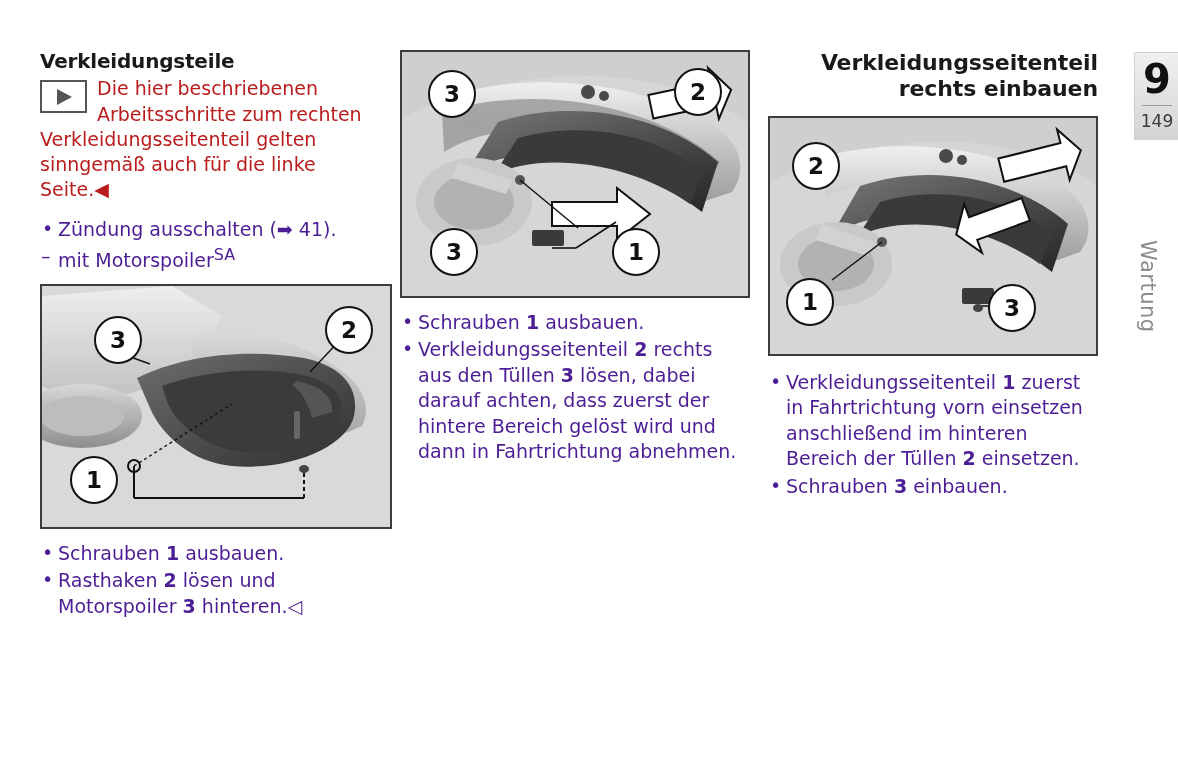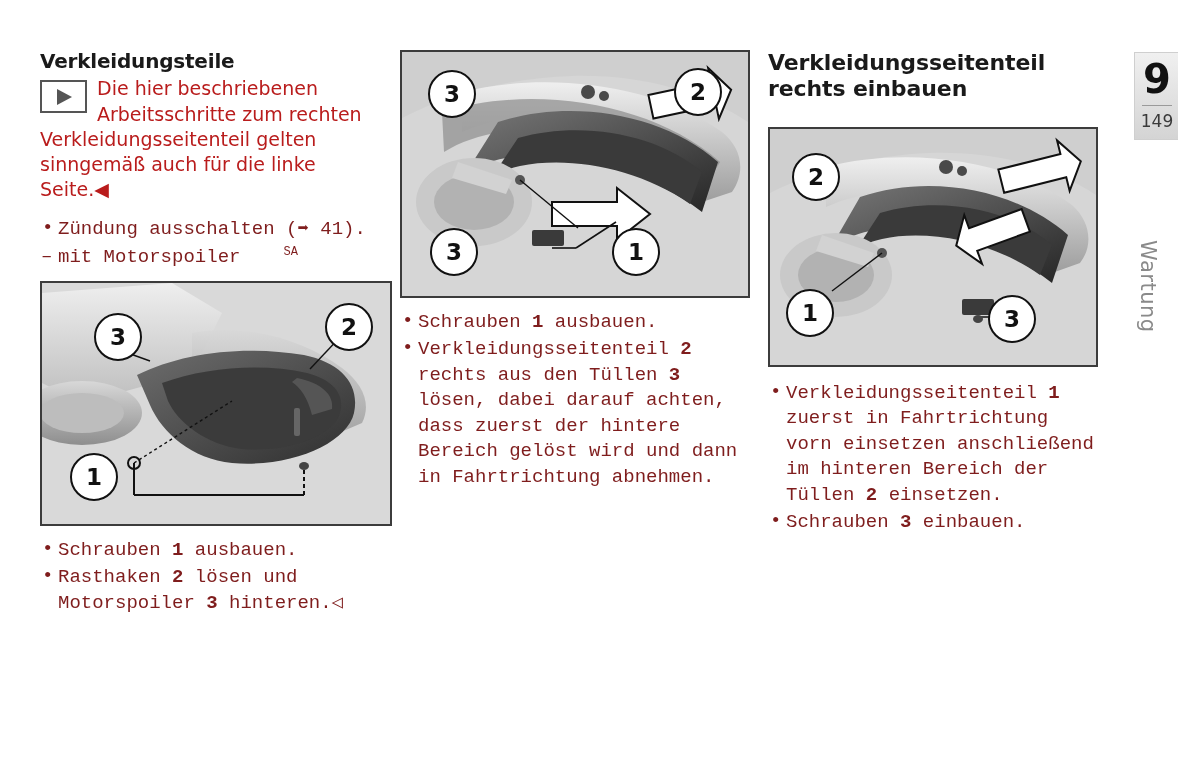"Verkleidungsseitenteil rechts einbauen" h2.sub-title.c3 { margin-bottom: 25px -> 14px; text-align: none -> right }
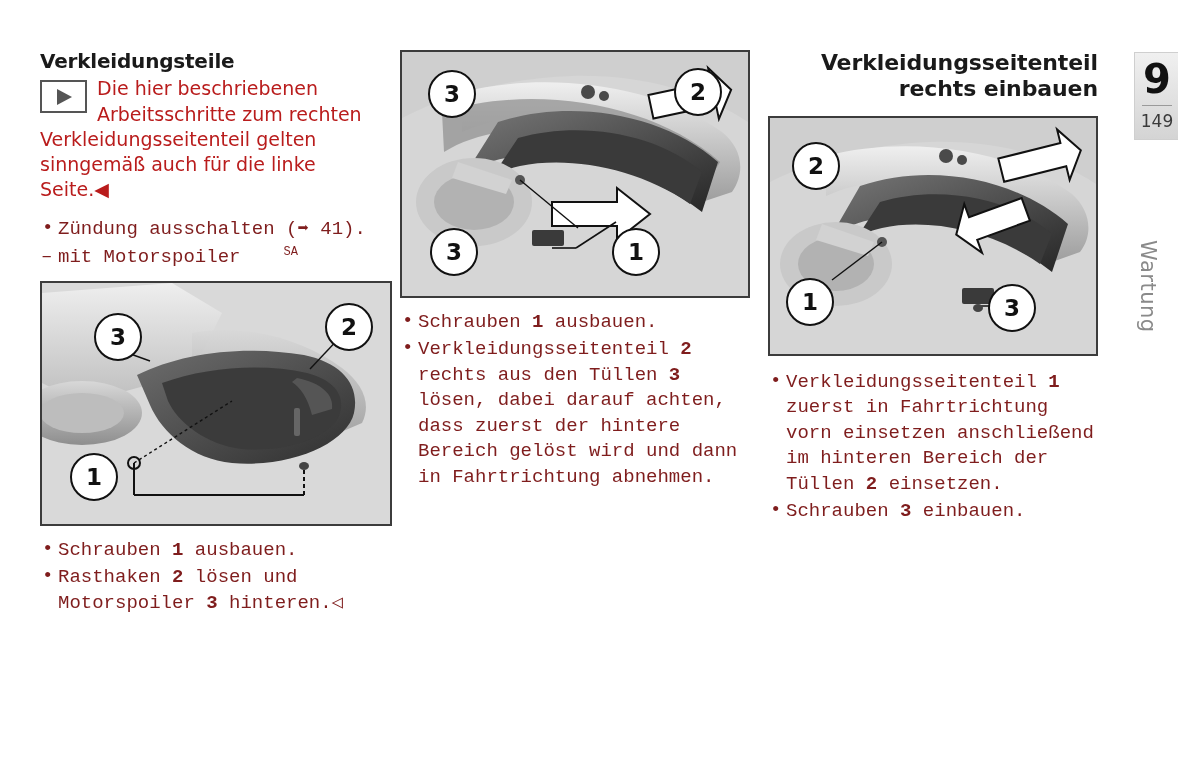"Zündung ausschalten (➡ 41)." ul.bullets { color: #7f1d1d -> #4c1d95; font-family: Liberation Mono, monospace -> none }
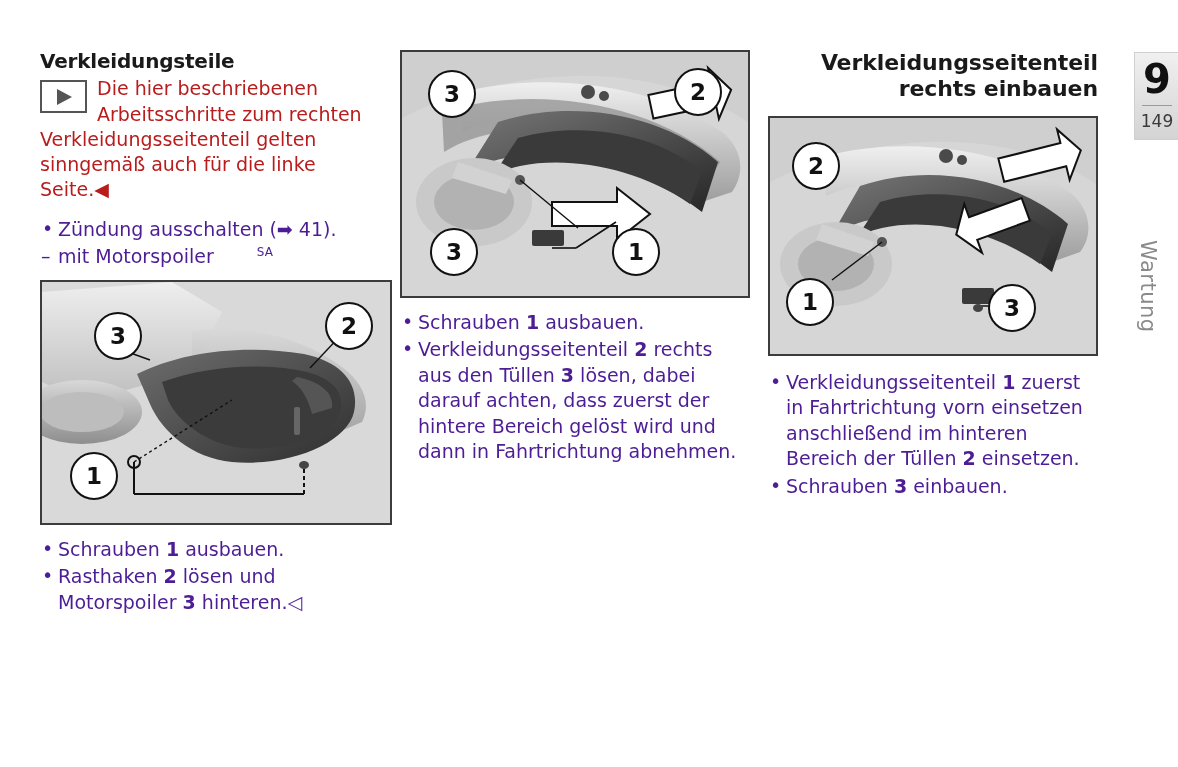"SA" sup { font-size: 12px -> 16px; margin-left: 43px -> none }
